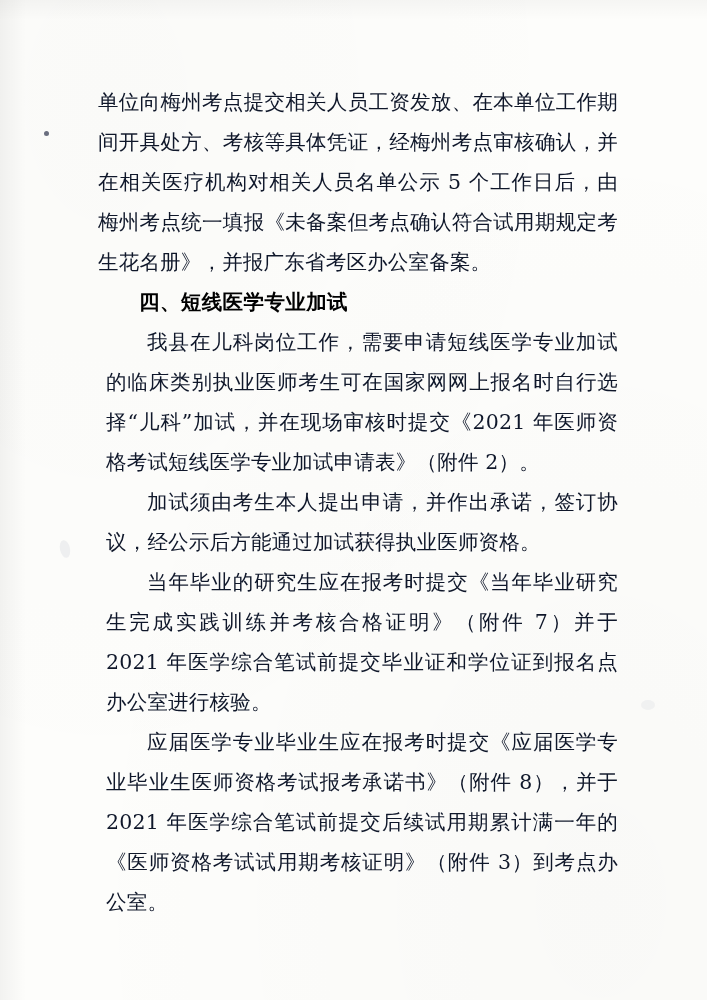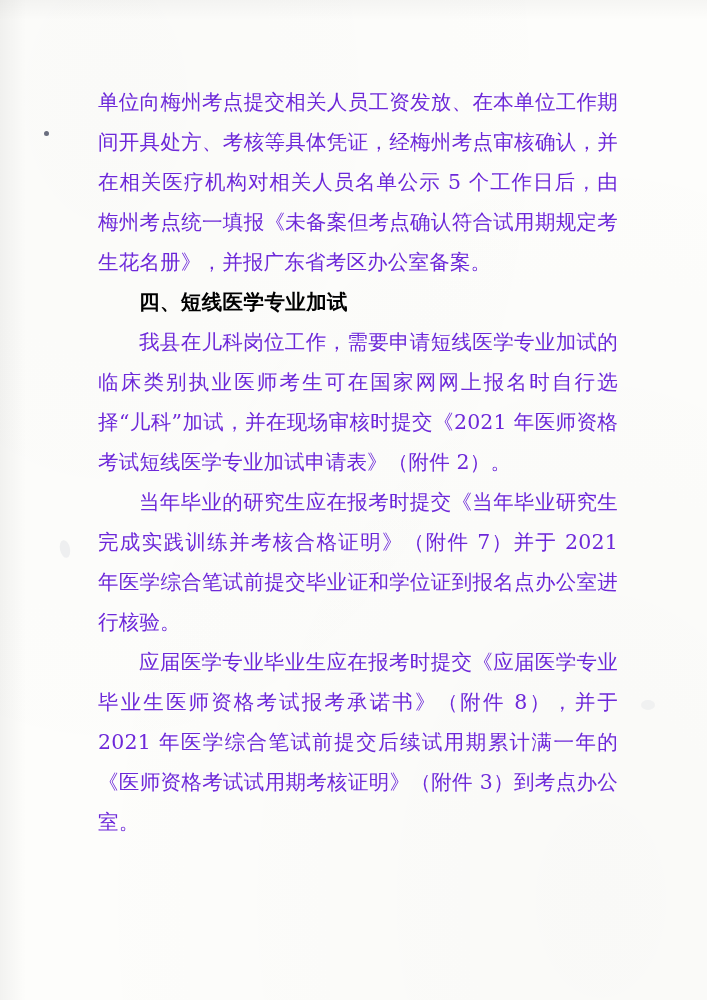"单位向梅州考点提交相关人员工资发放、在本单位工作期间开具处方、考核等具体凭证，经" .para { color: #6d28d9 -> #0f172a }
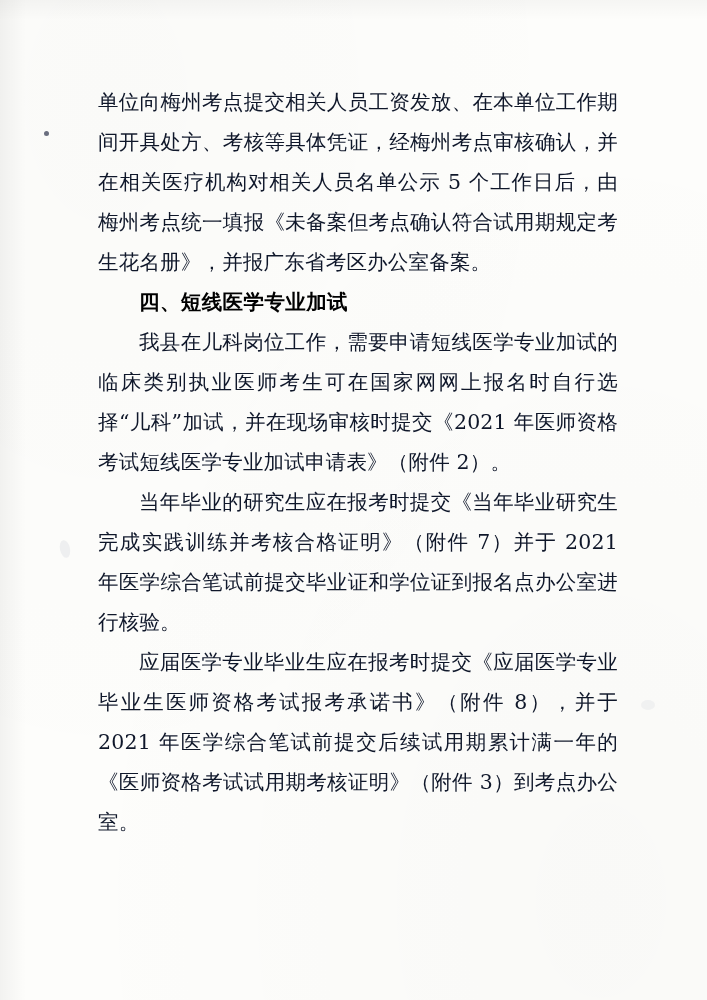"我县在儿科岗位工作，需要申请短线医学专业加试的临床类别执业医师考生可在国家网网上" .para.indent { margin-left: none -> 8px }
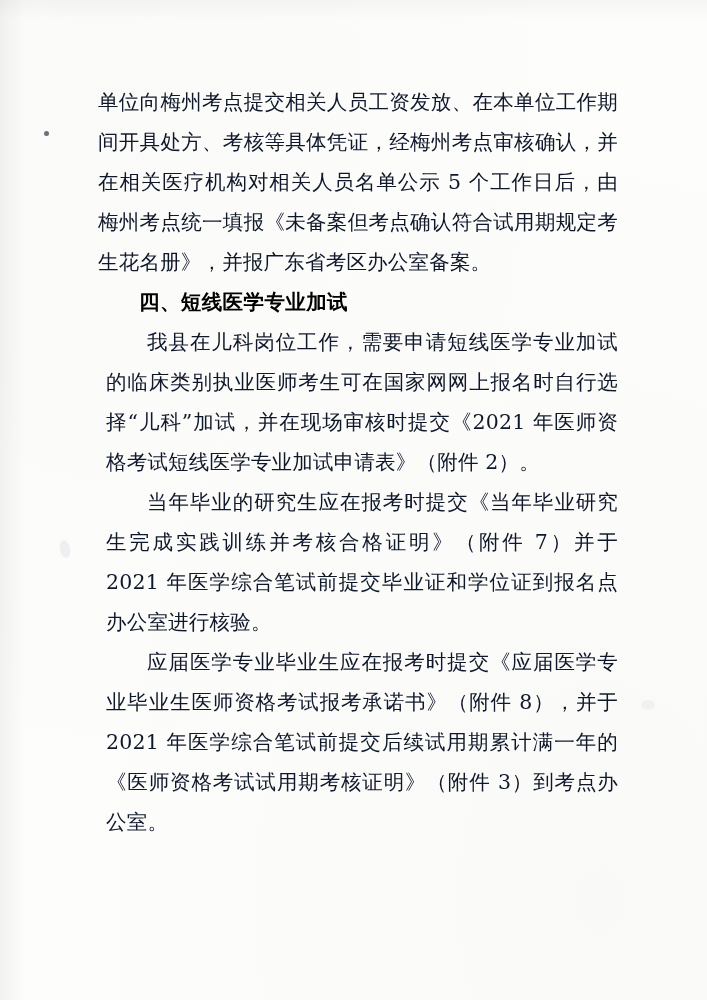"加试须由考生本人提出申请，并作出承诺，签订协议，经公示后方能通过加试获得执业医师" p.para { html: none -> <p>加试须由考生本人提出申请，并作出承诺，签订协议，经公示后方能通过加试获得执业医师资格。</p> }
